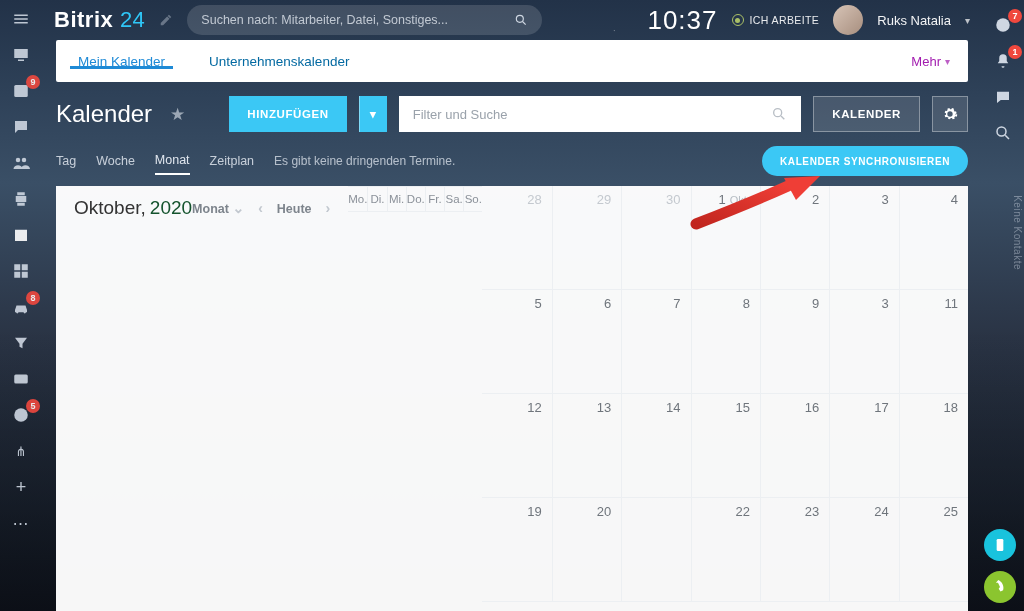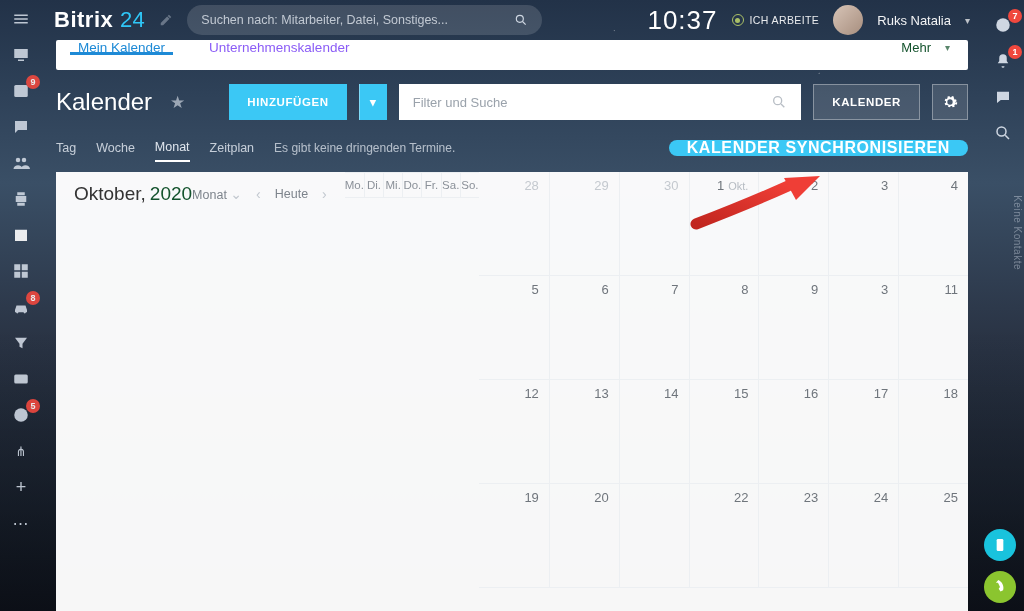"Mein Kalender" .tabsbar { align-items: flex-start -> center; height: 30px -> 42px }
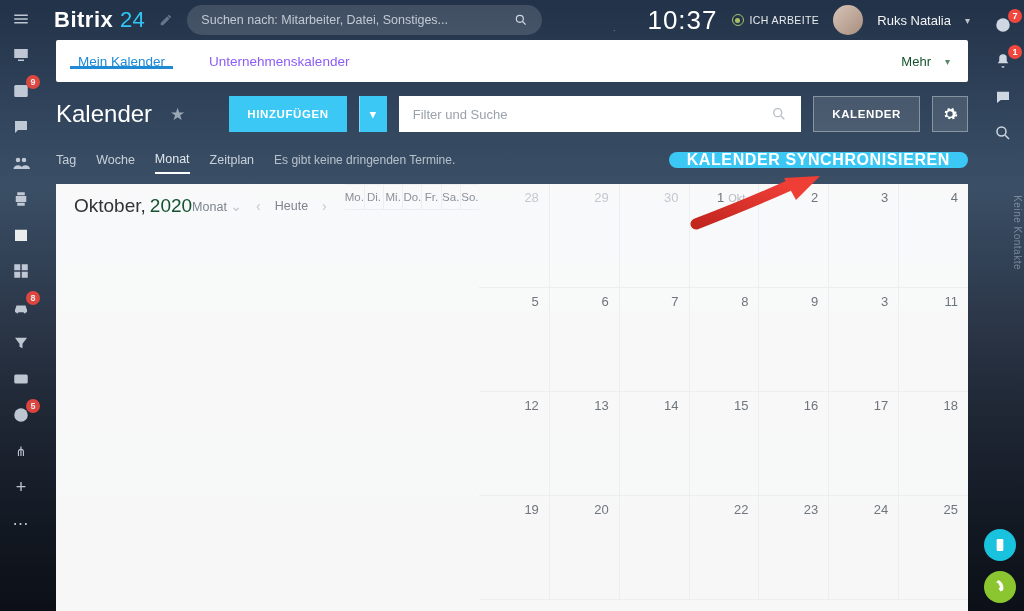"Unternehmenskalender" .tabsbar .tab { color: #8b5cf6 -> #0369a1 }
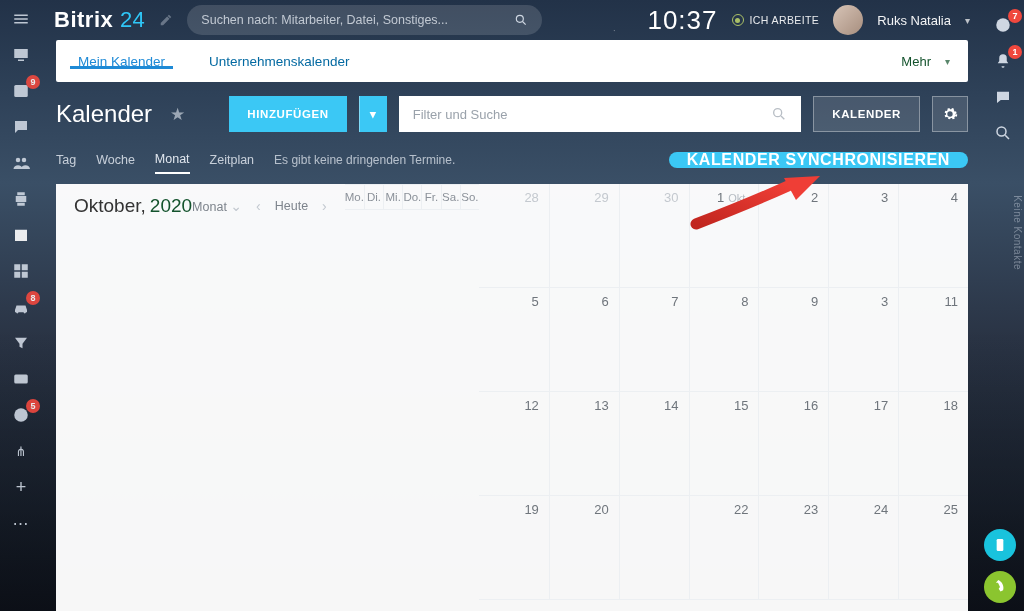"Mehr" .tabsbar .more { color: #14532d -> #a21caf; gap: 14px -> 4px }
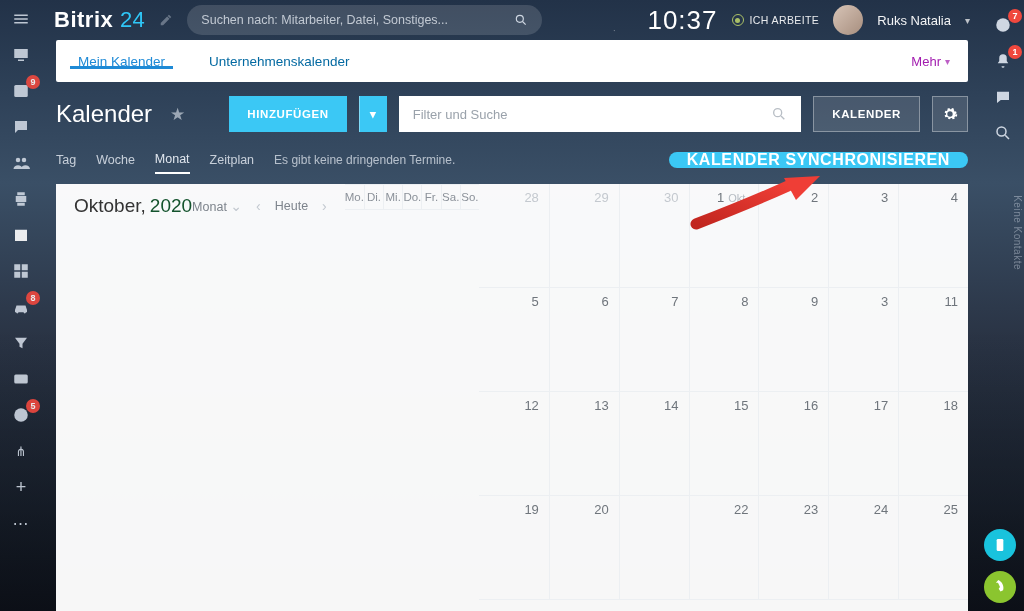"KALENDER SYNCHRONISIEREN" .syncbtn { font-size: 16px -> 10px; height: 16px -> 30px }
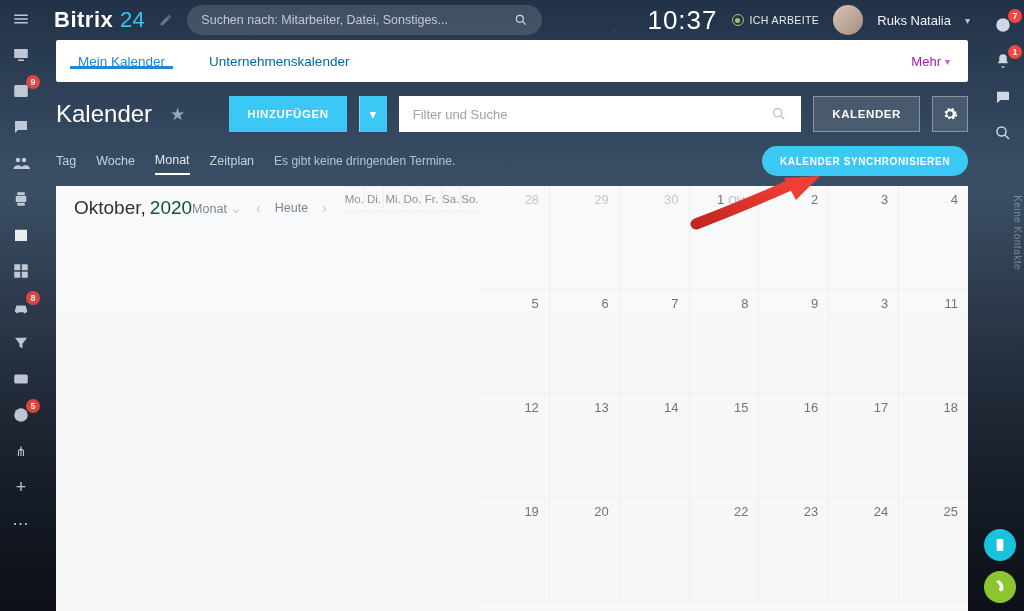"Monat ⌄" .calhead .right { align-items: center -> flex-end; font-weight: none -> bold }
